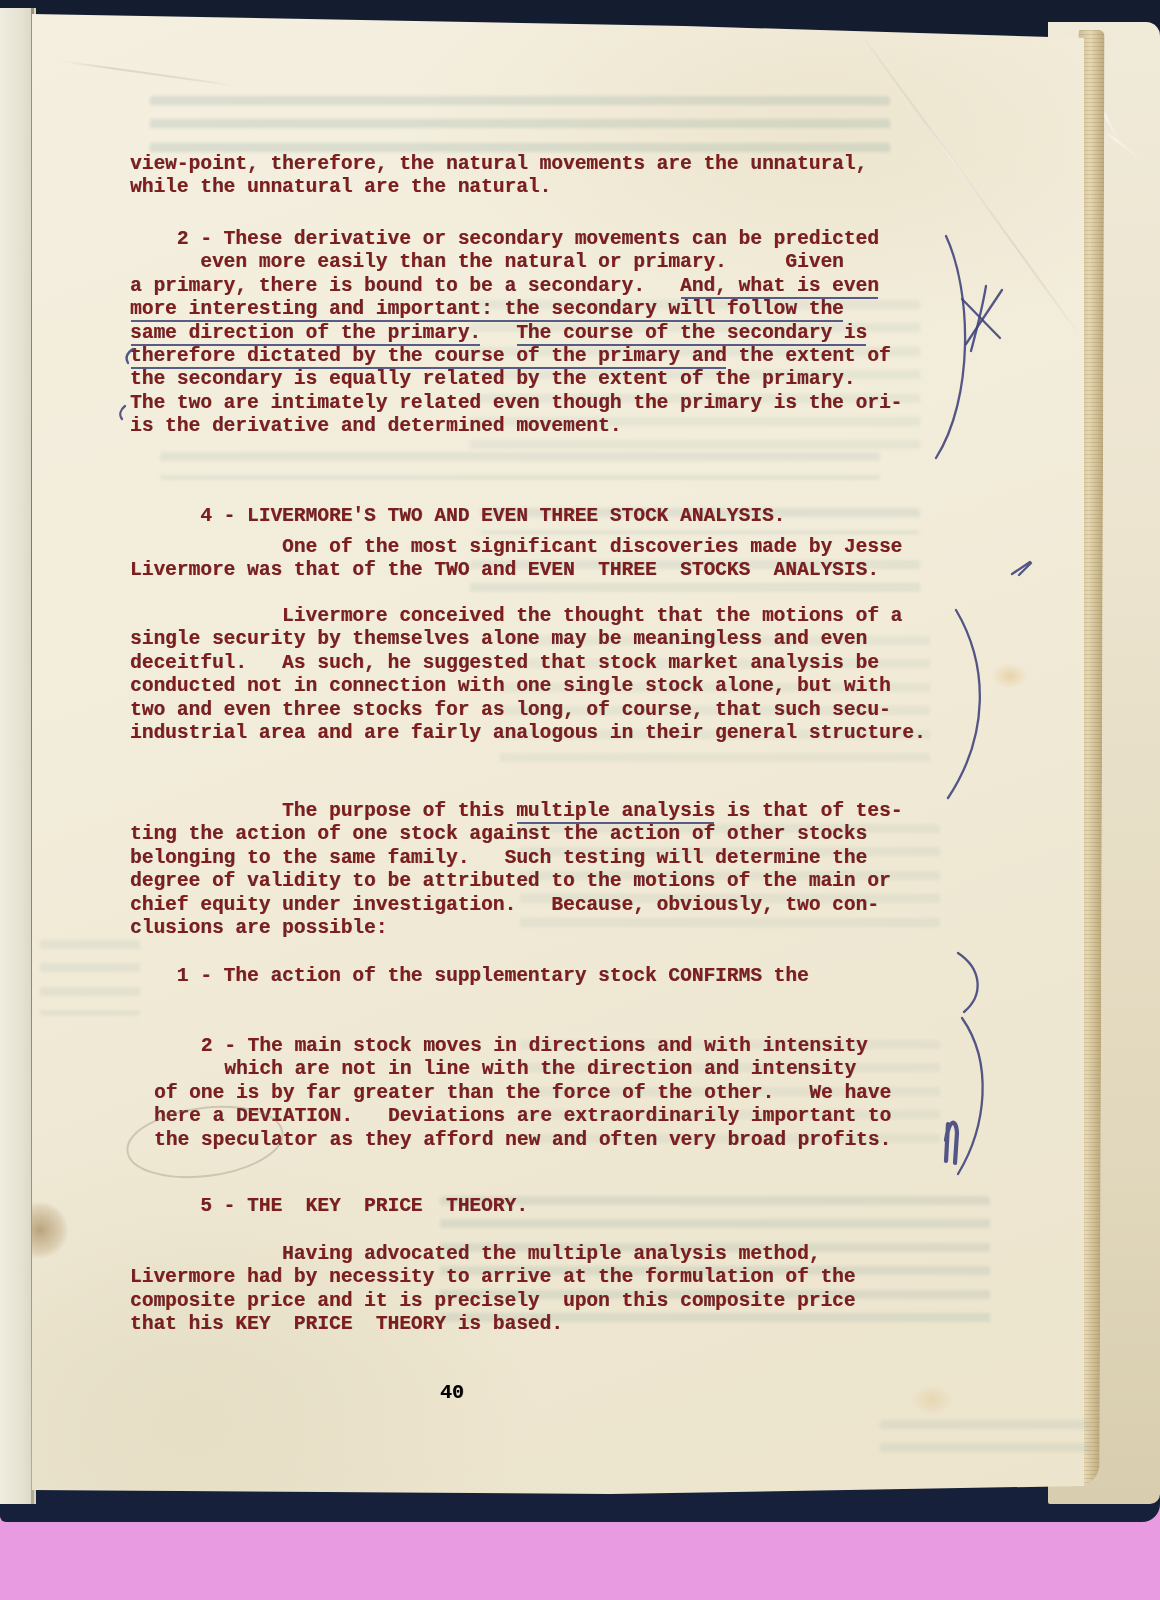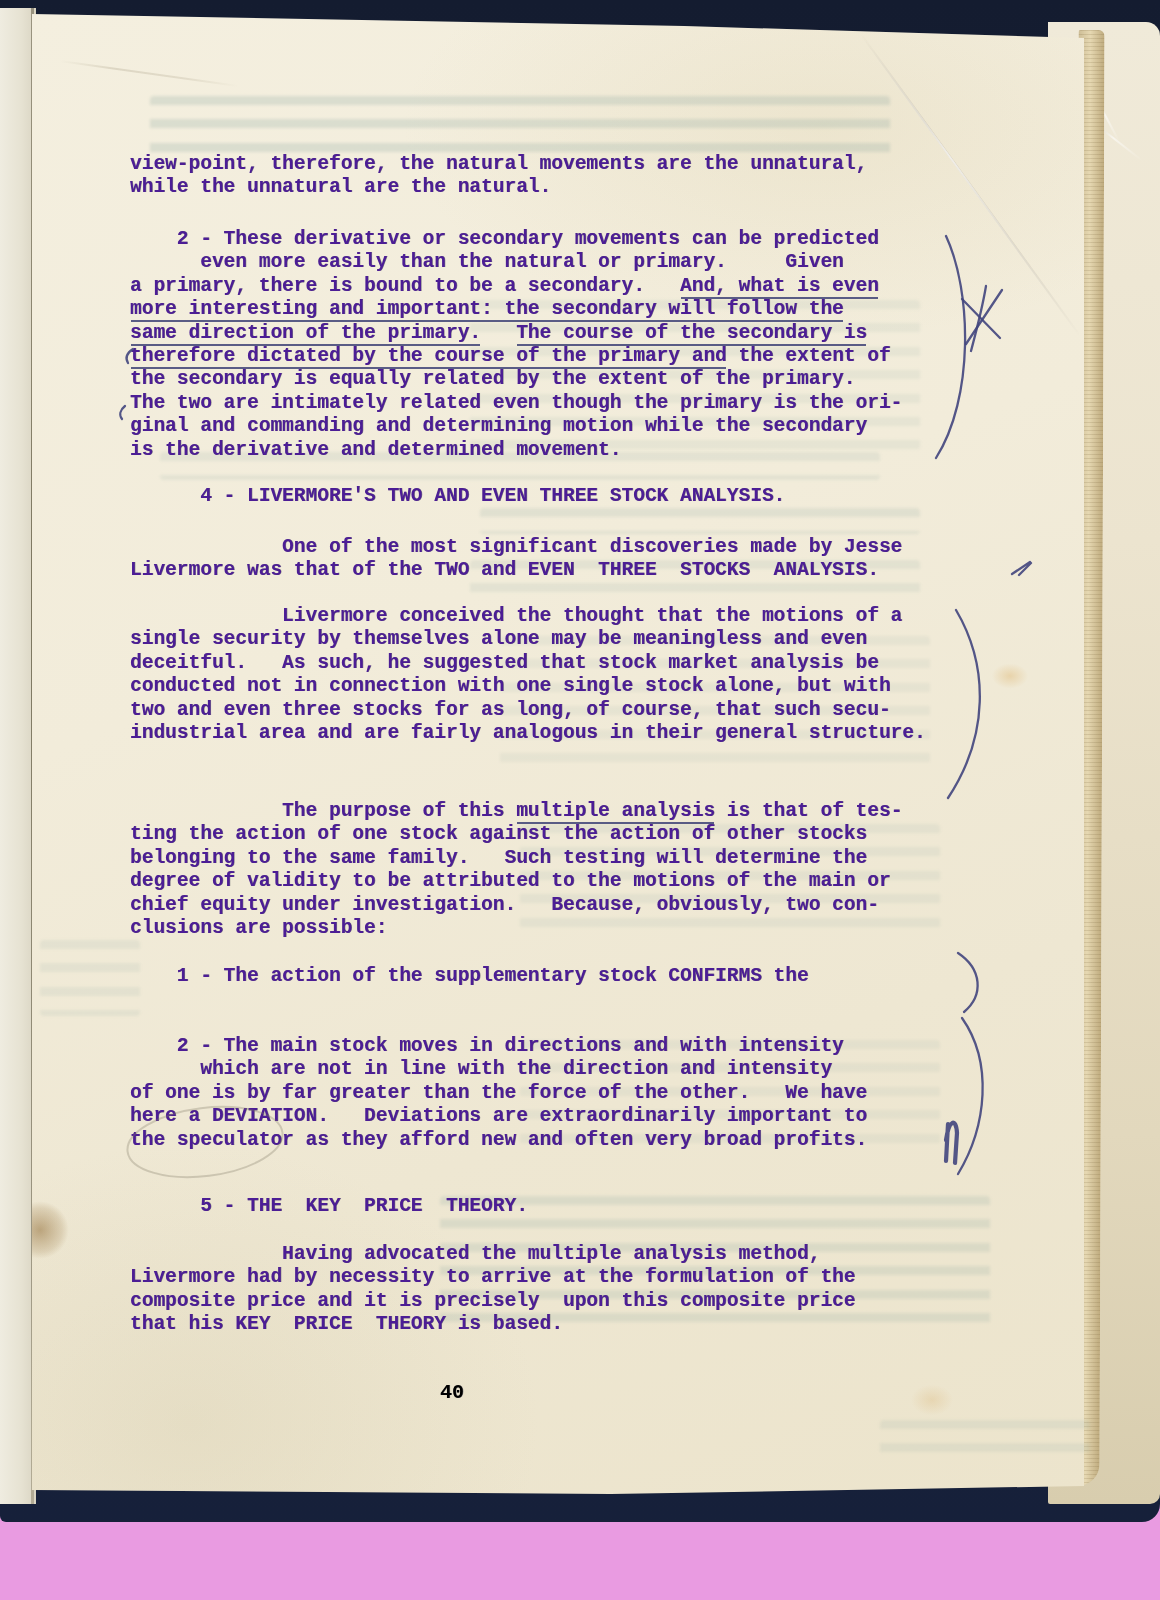"view-point, therefore, the natural" .tblock { color: #4c1d95 -> #7f1d1d }
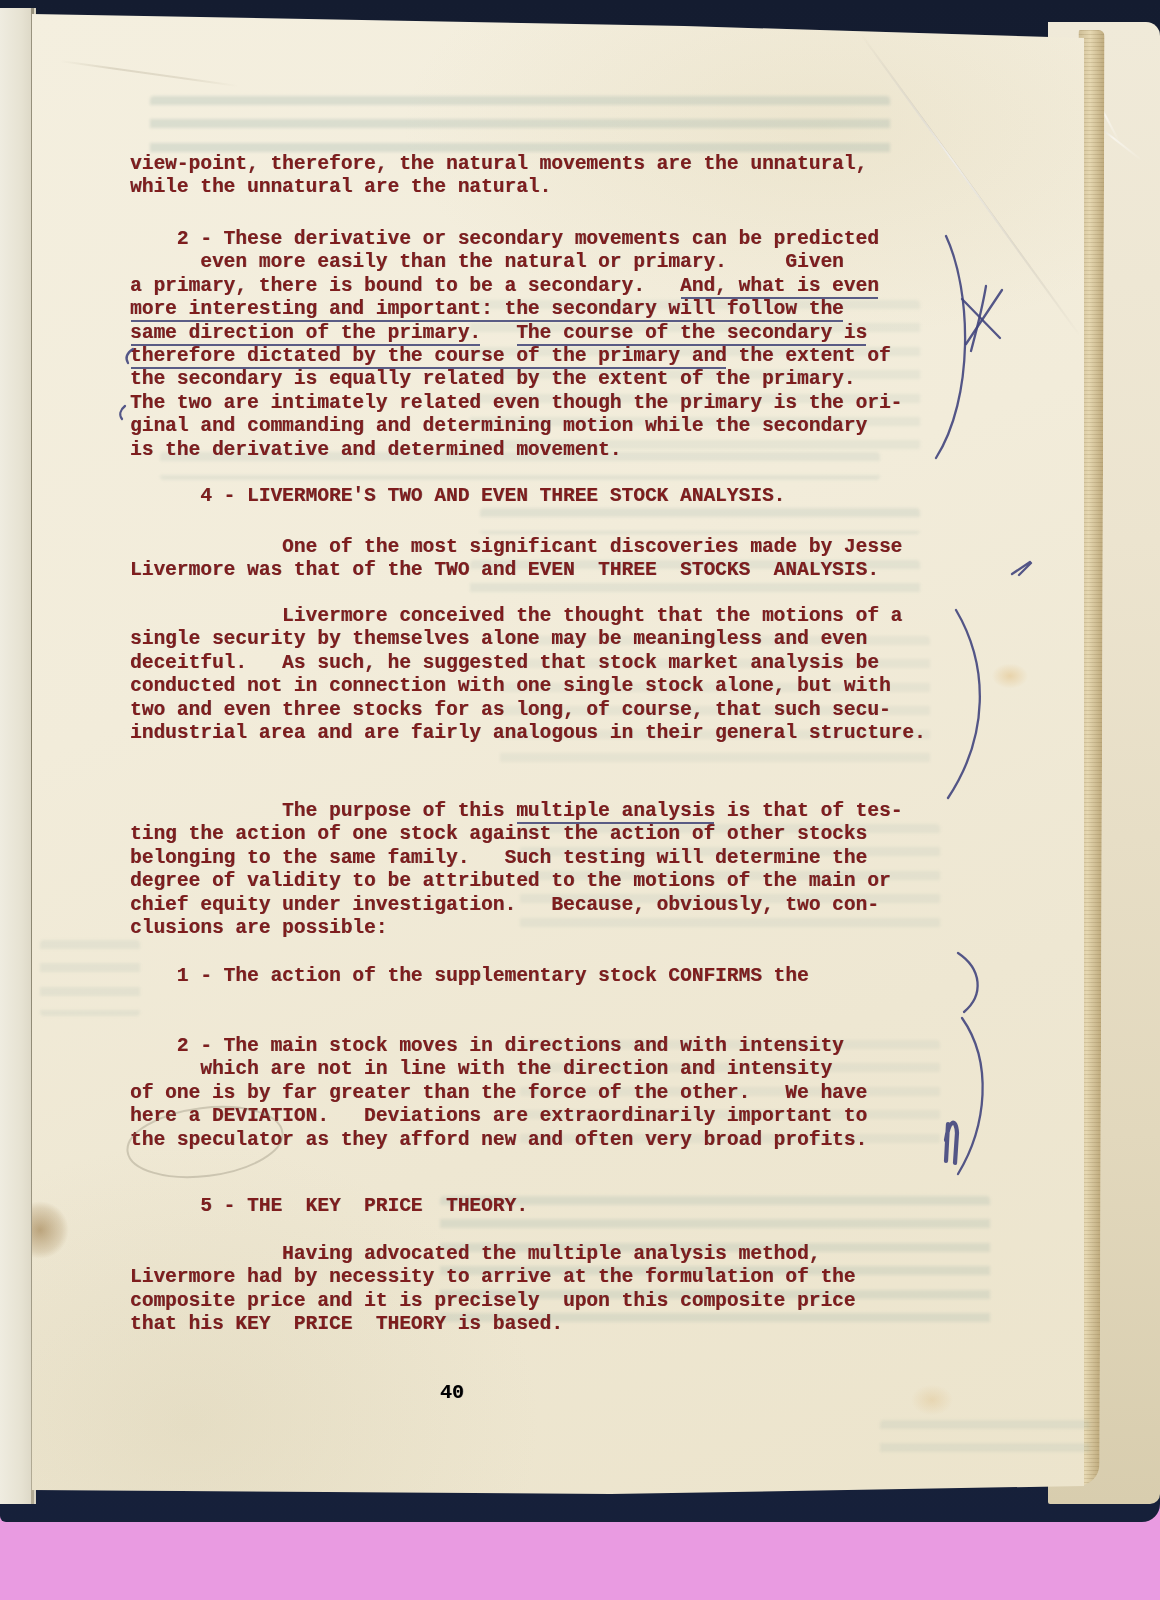"ginal and commanding and determining" div.tline { html: <div>ginal and commanding and determining motion while the secondary</div> -> none }
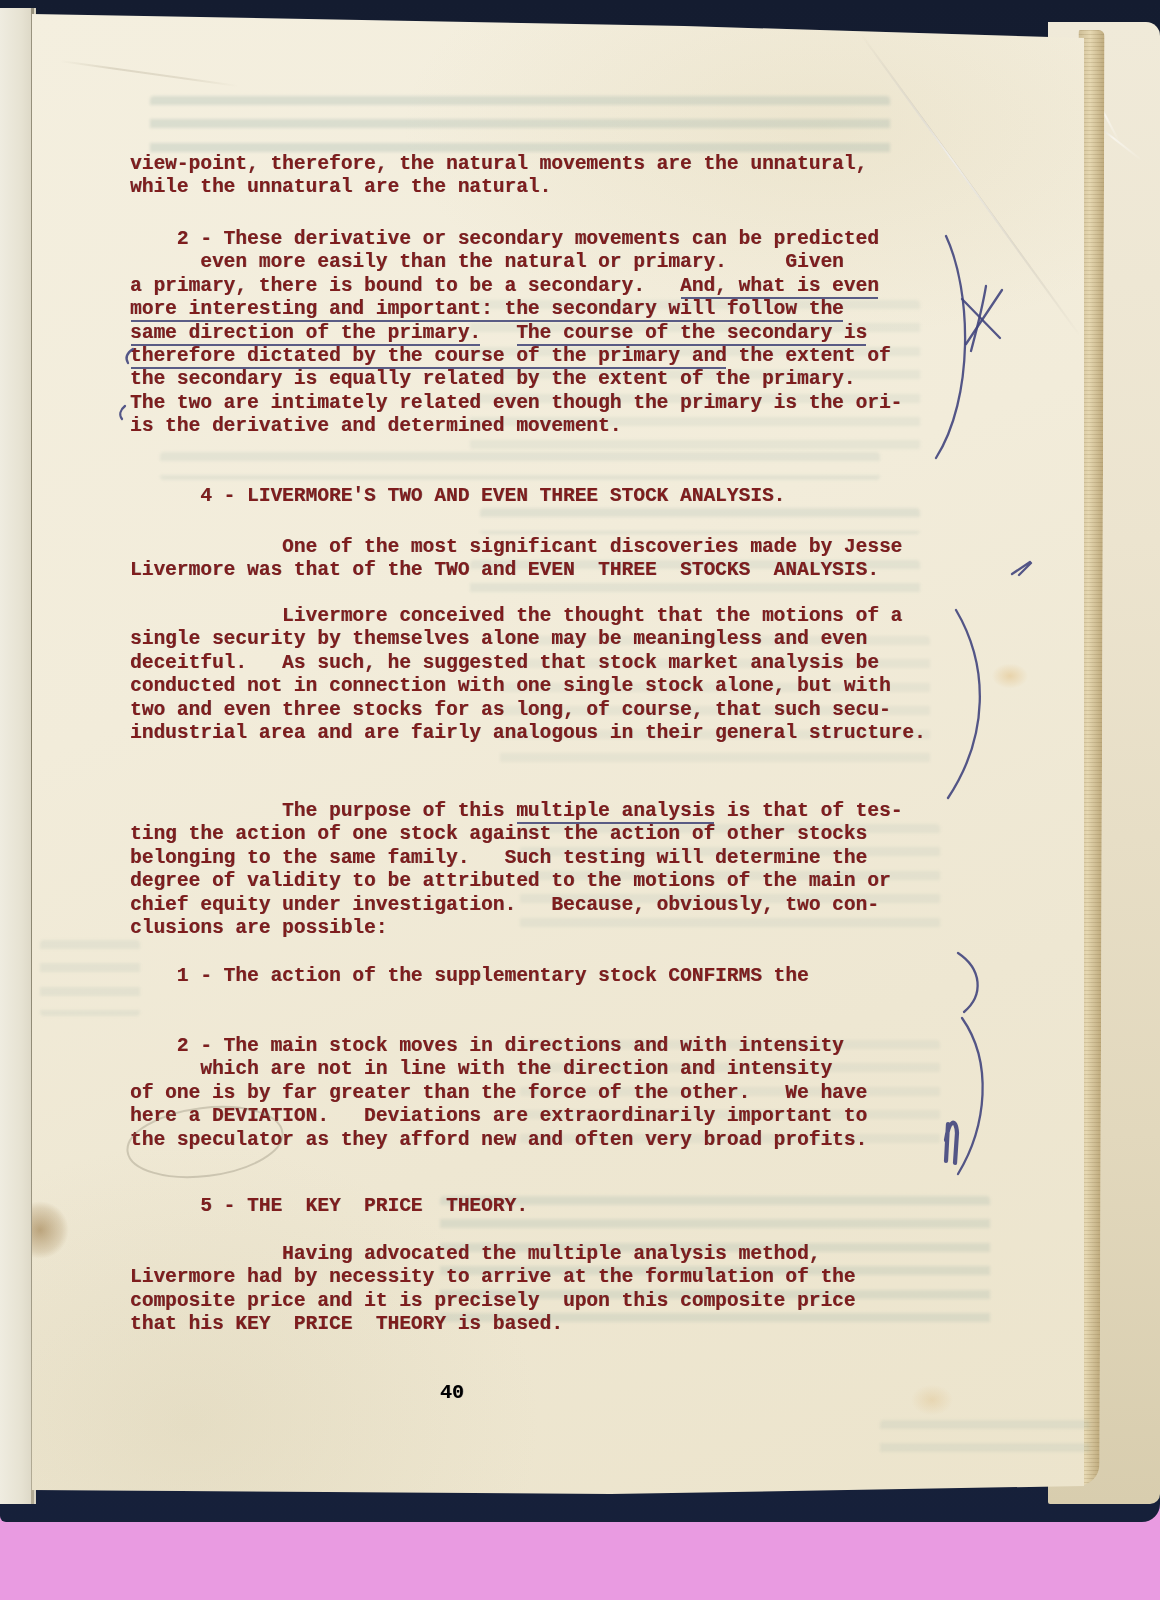"4 - LIVERMORE'S TWO AND" div.tblock { top: 485px -> 505px }
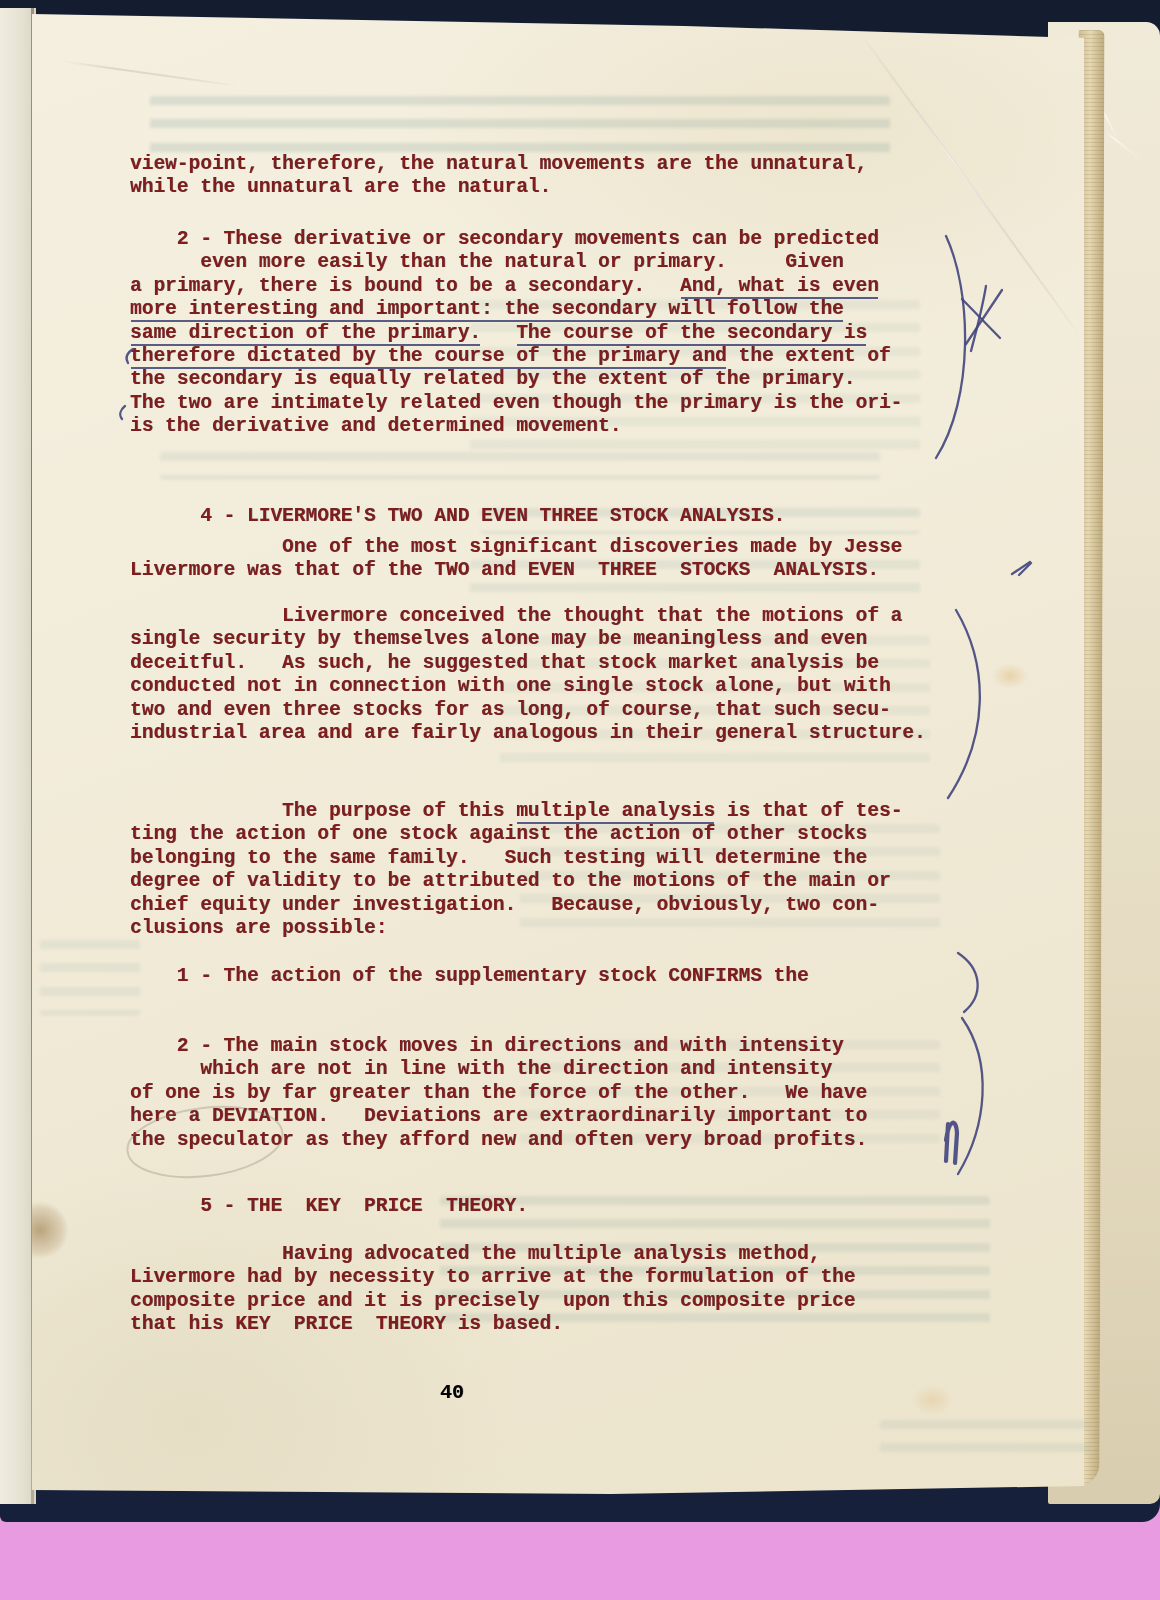"2 - The main stock" div.tblock { margin-left: none -> 24px }
